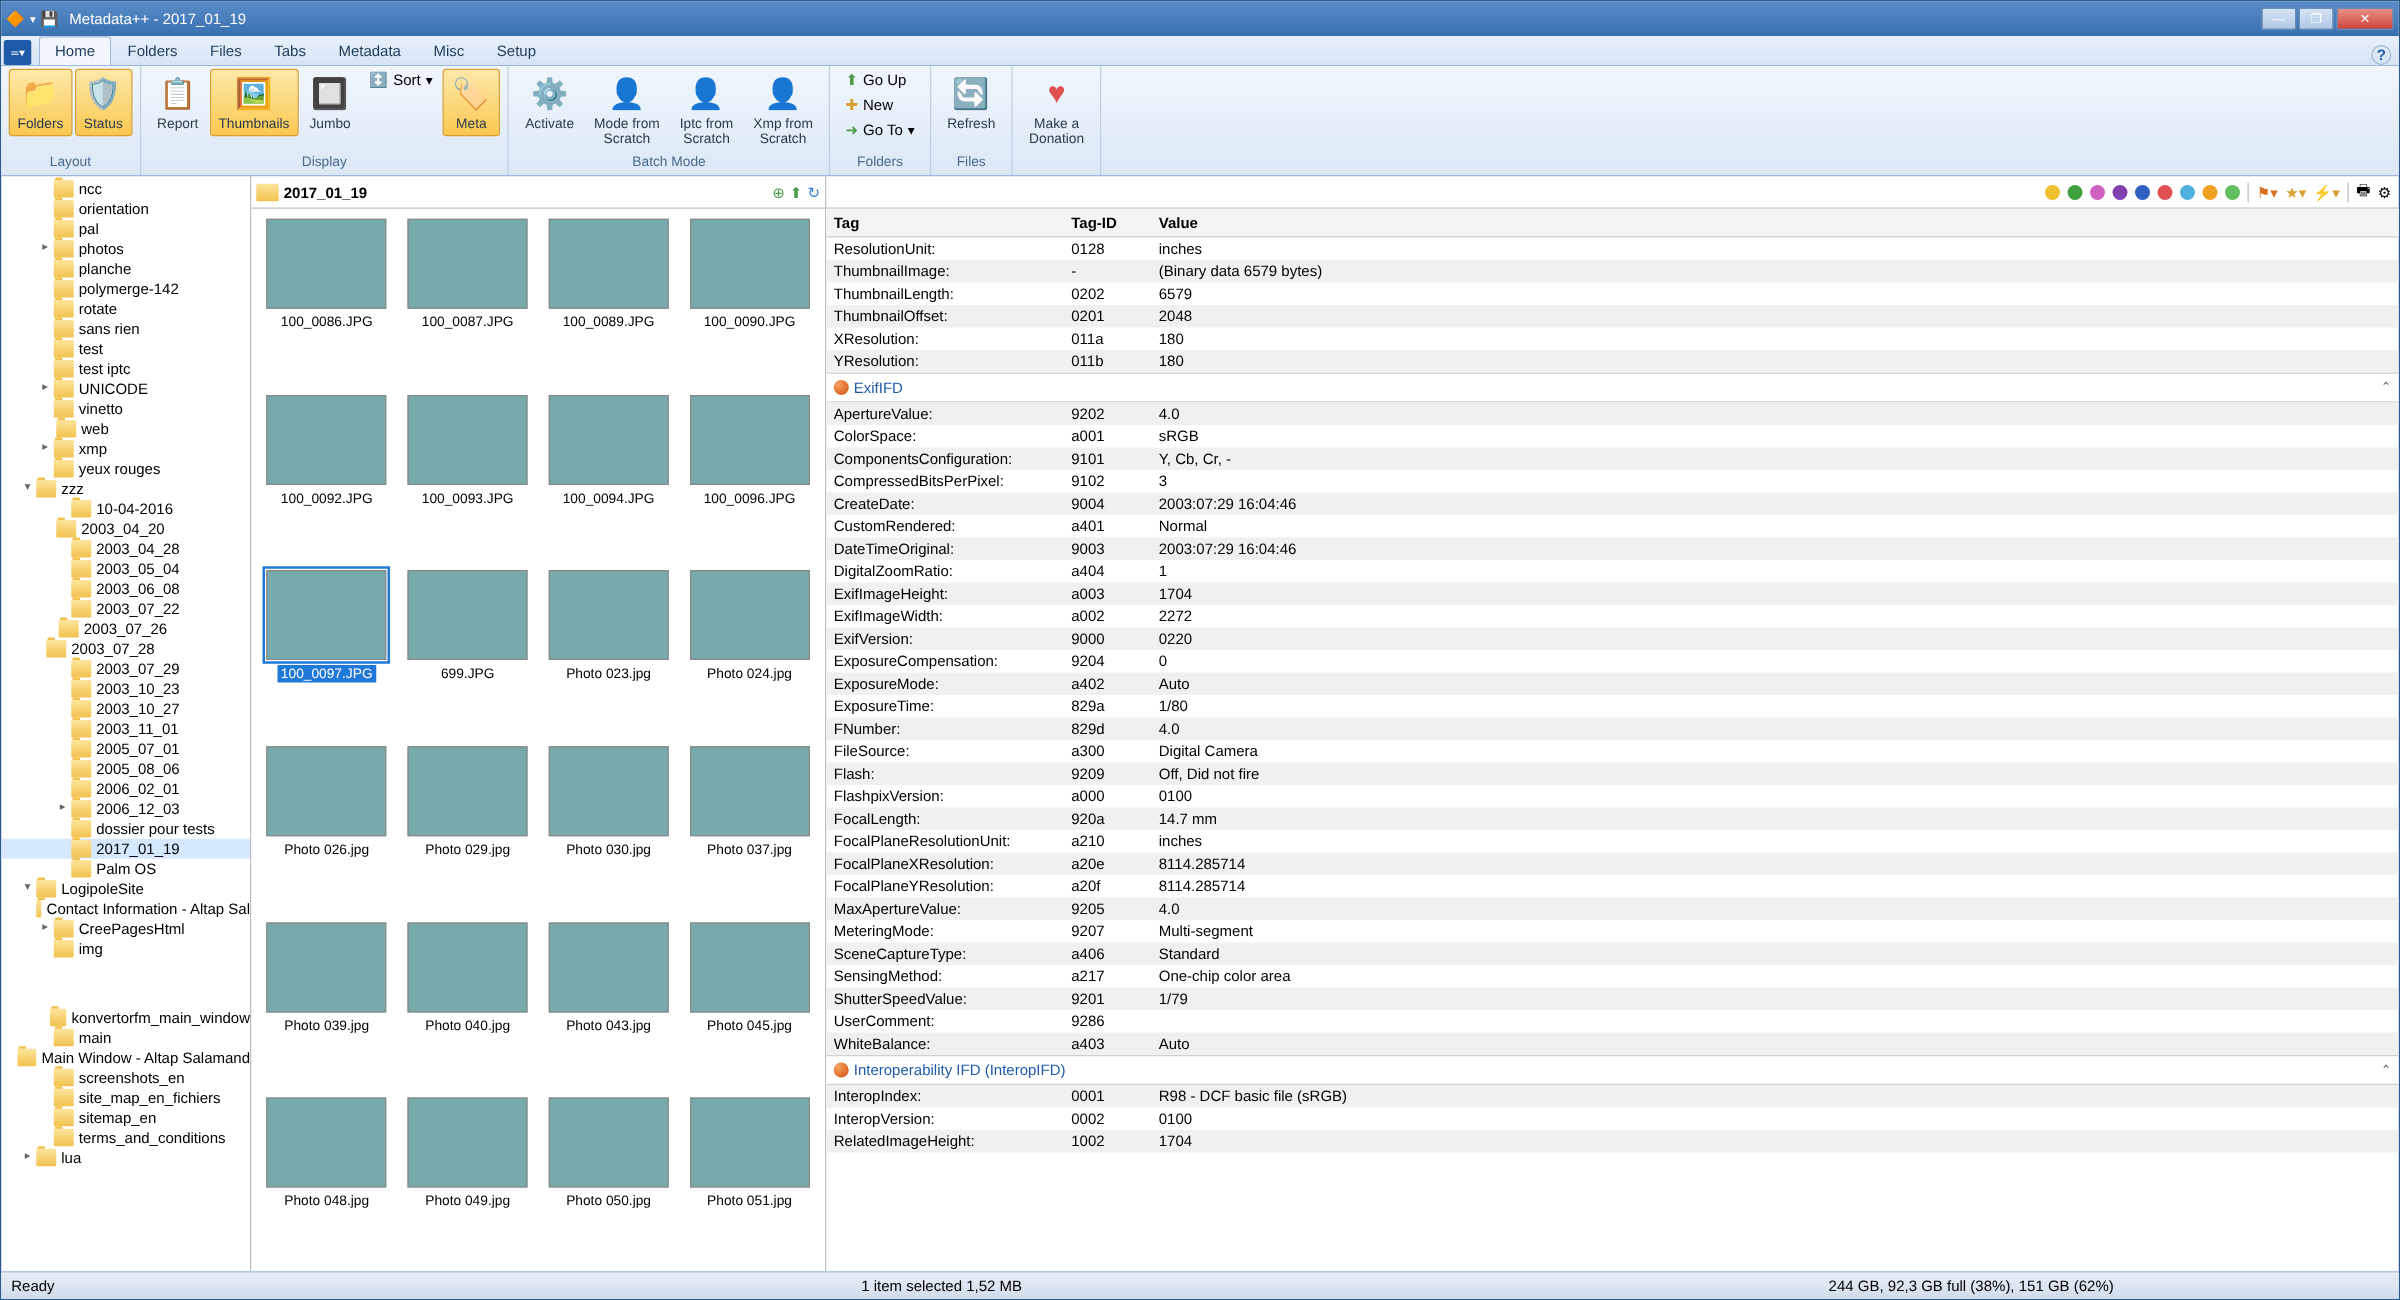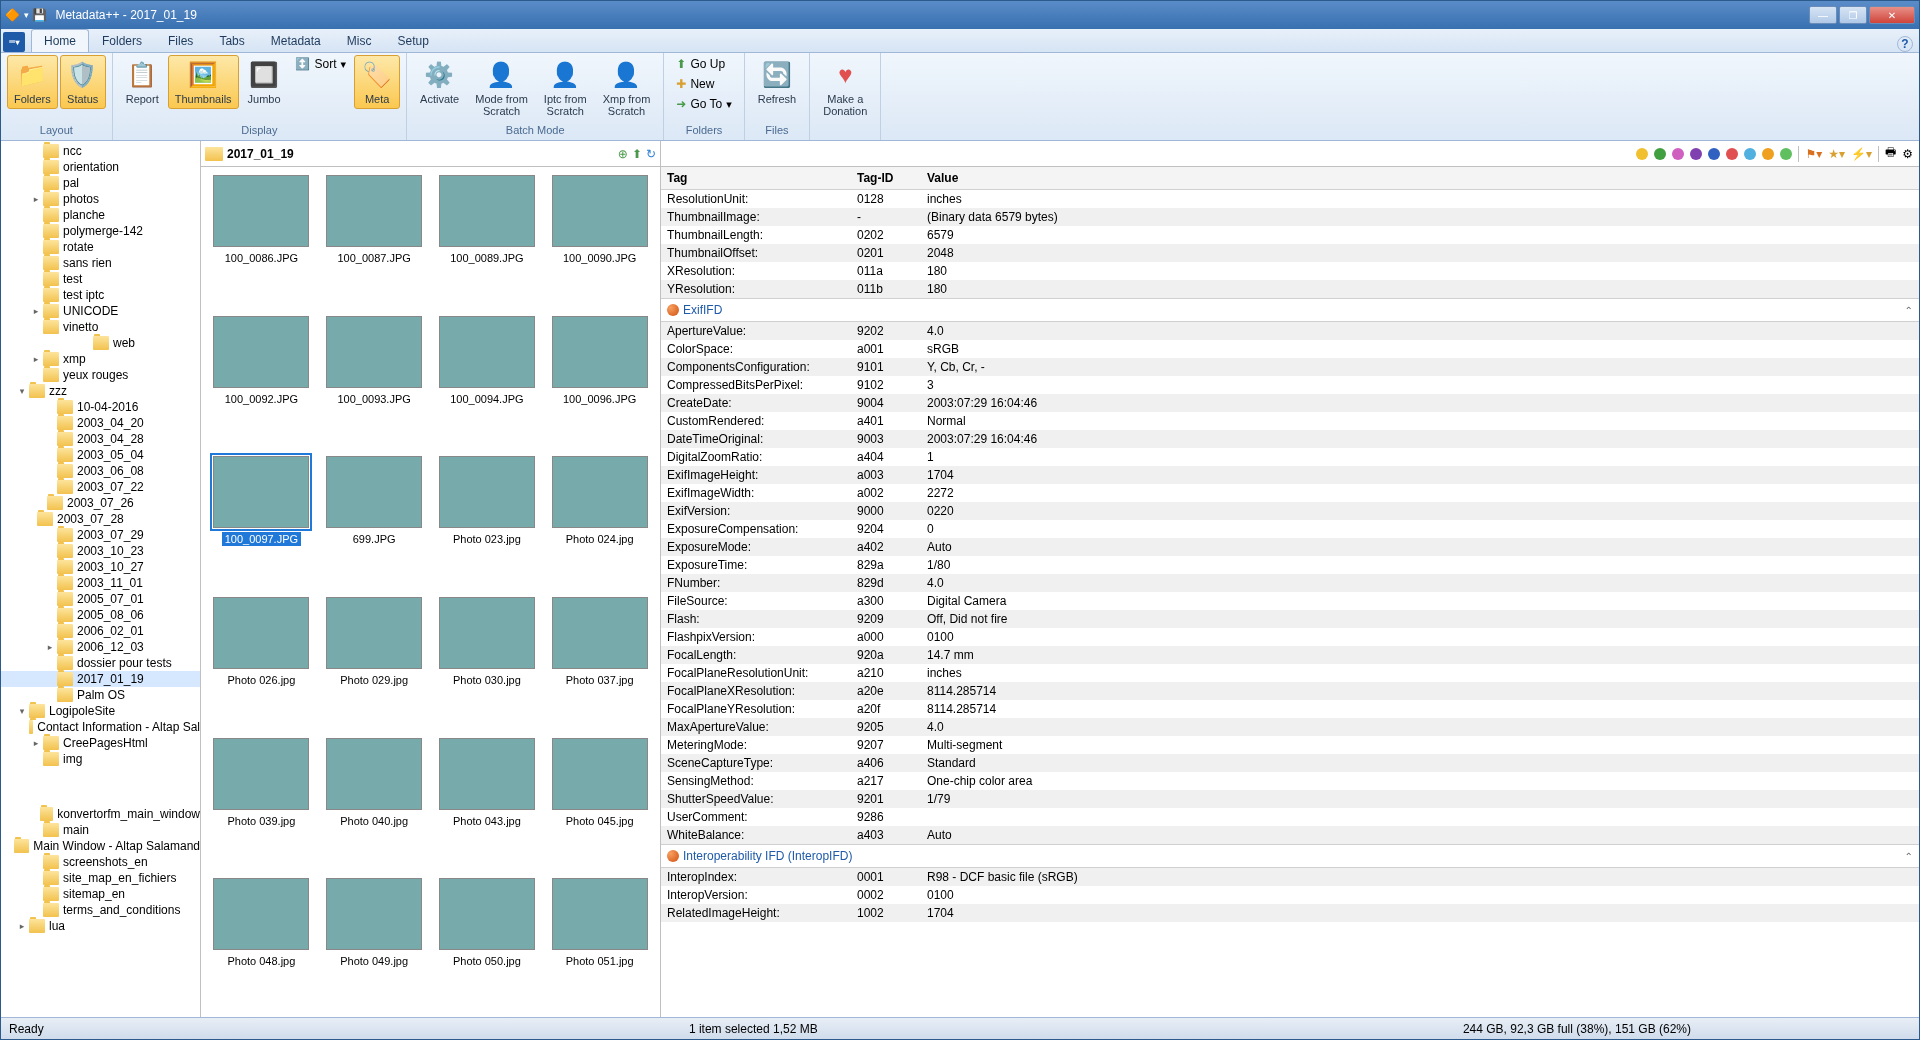"ncc" .tnode { align-items: center -> none }
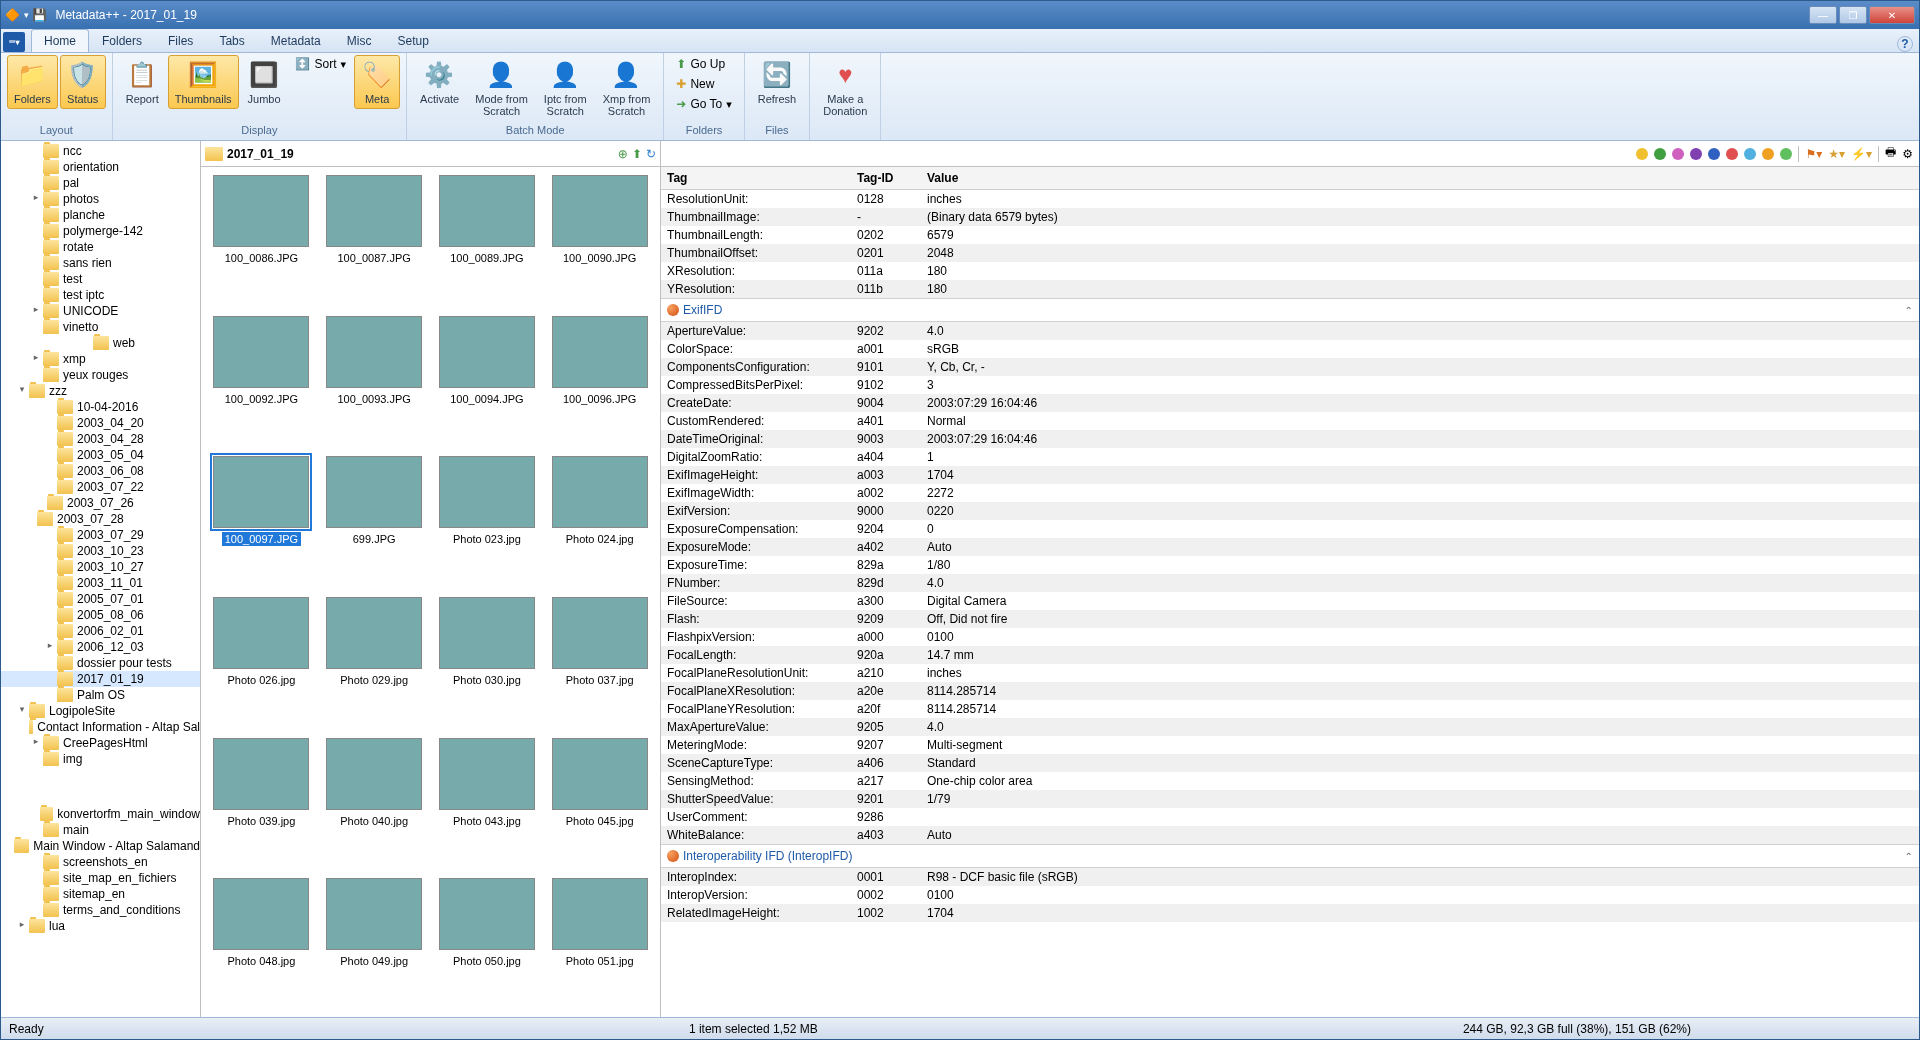"web" div.tnode { margin-left: 48px -> none }
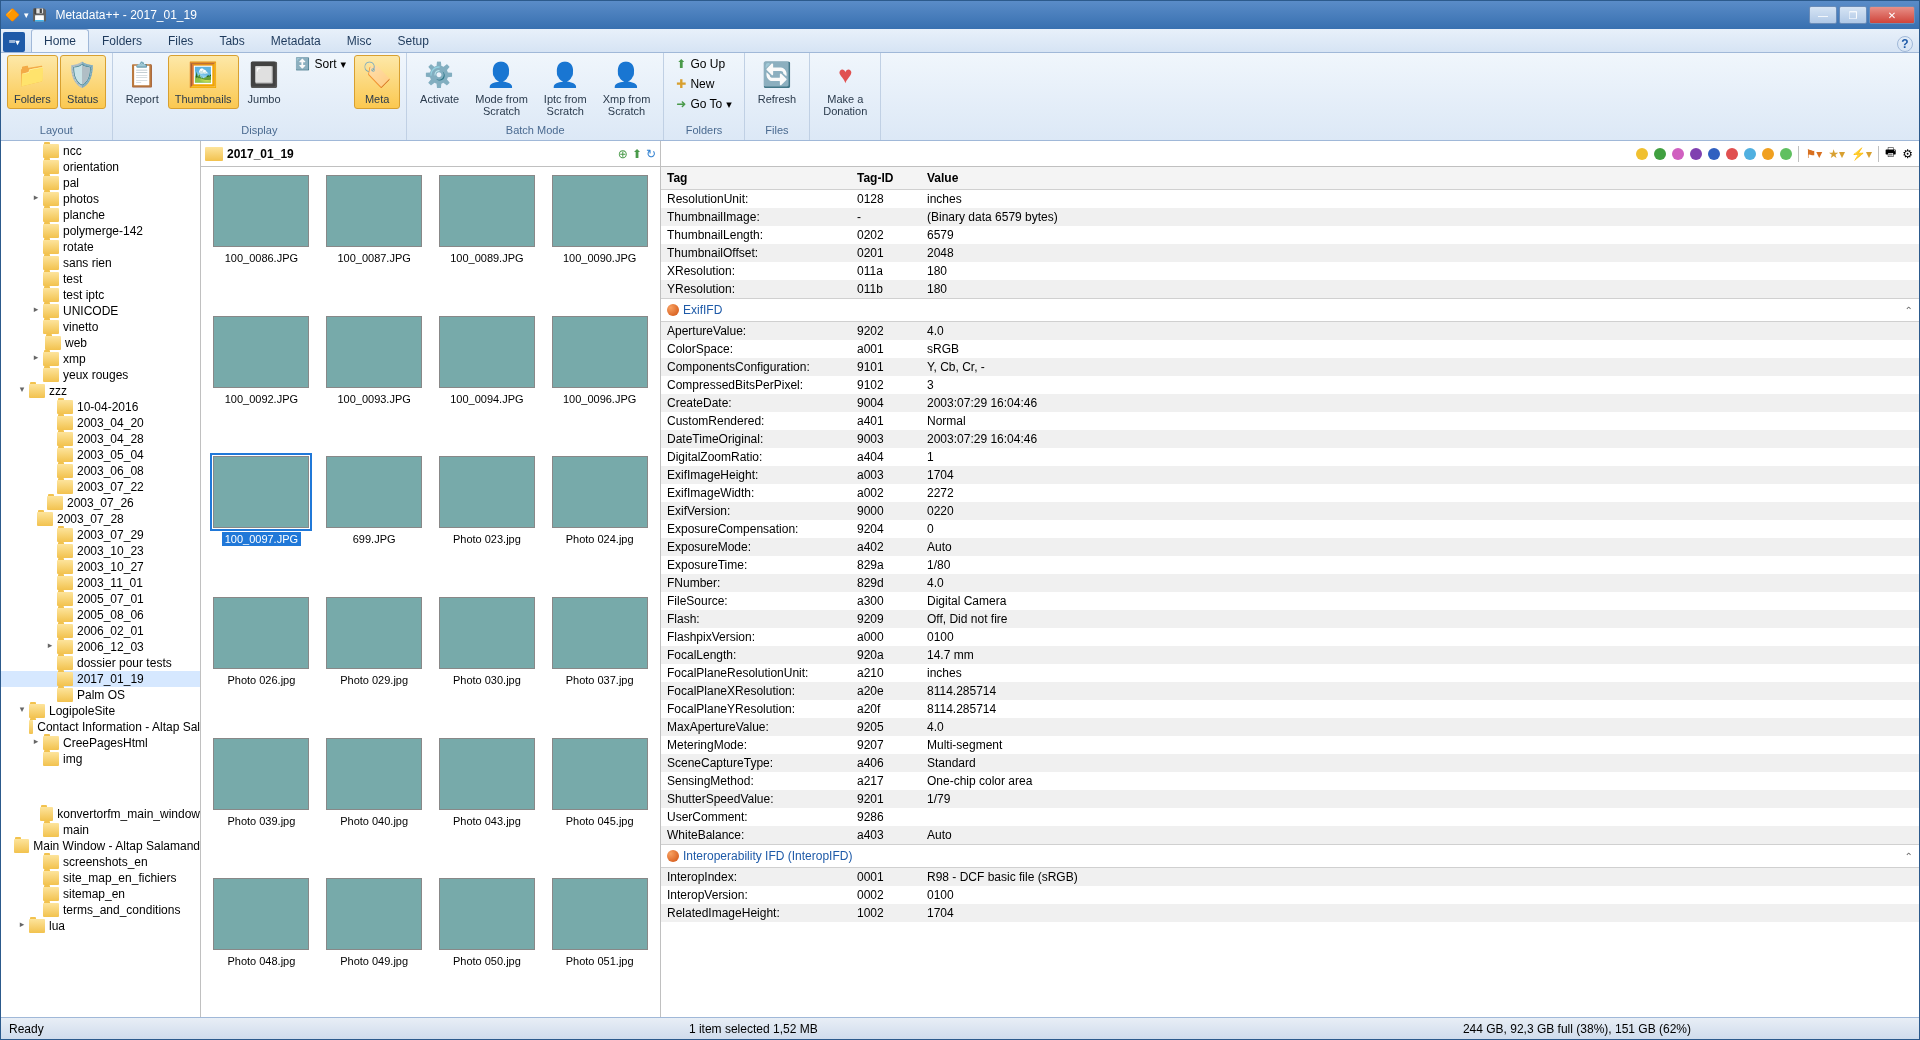"2003_04_20" div.tnode { padding-left: 42px -> 30px }
